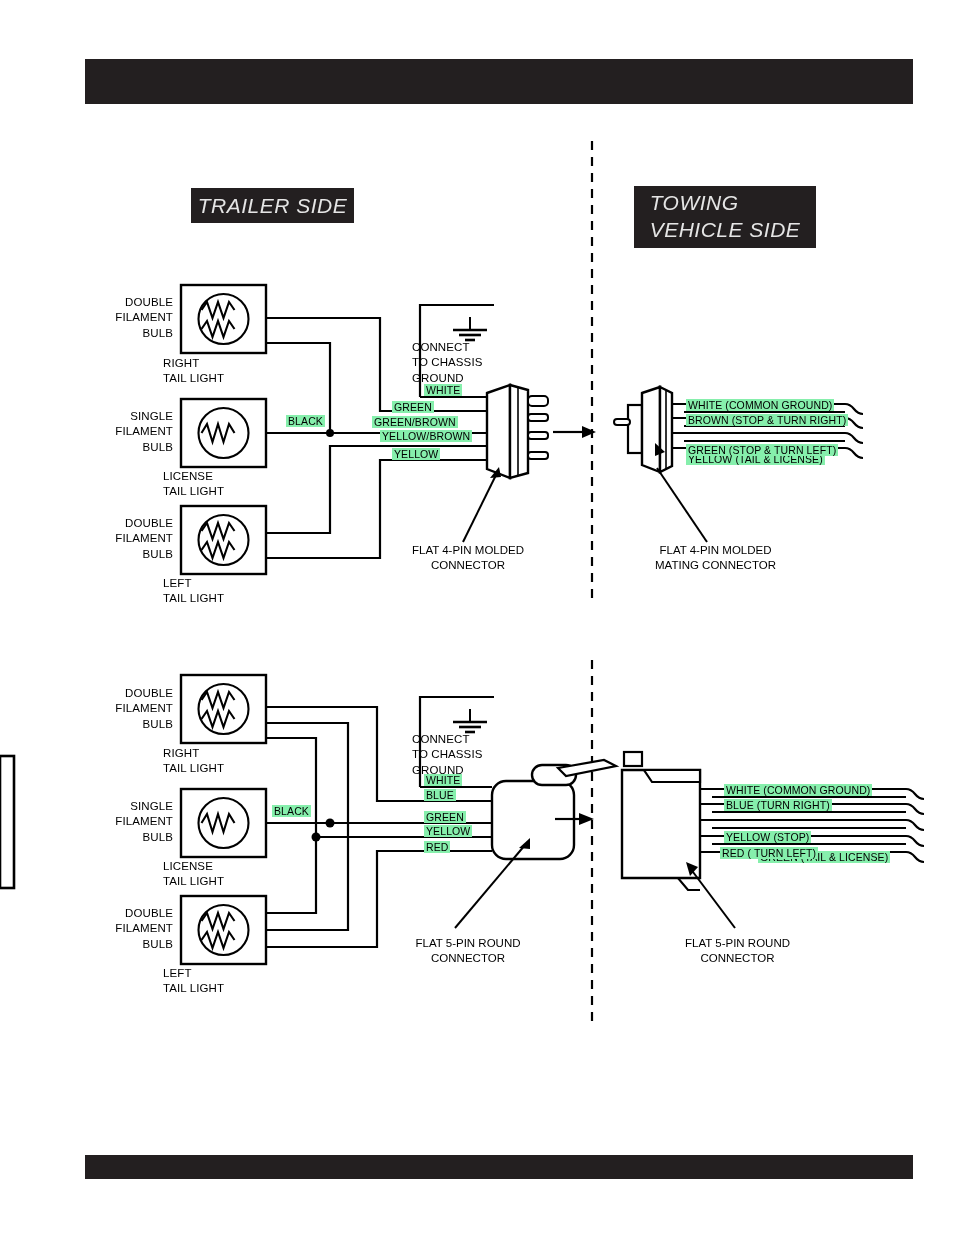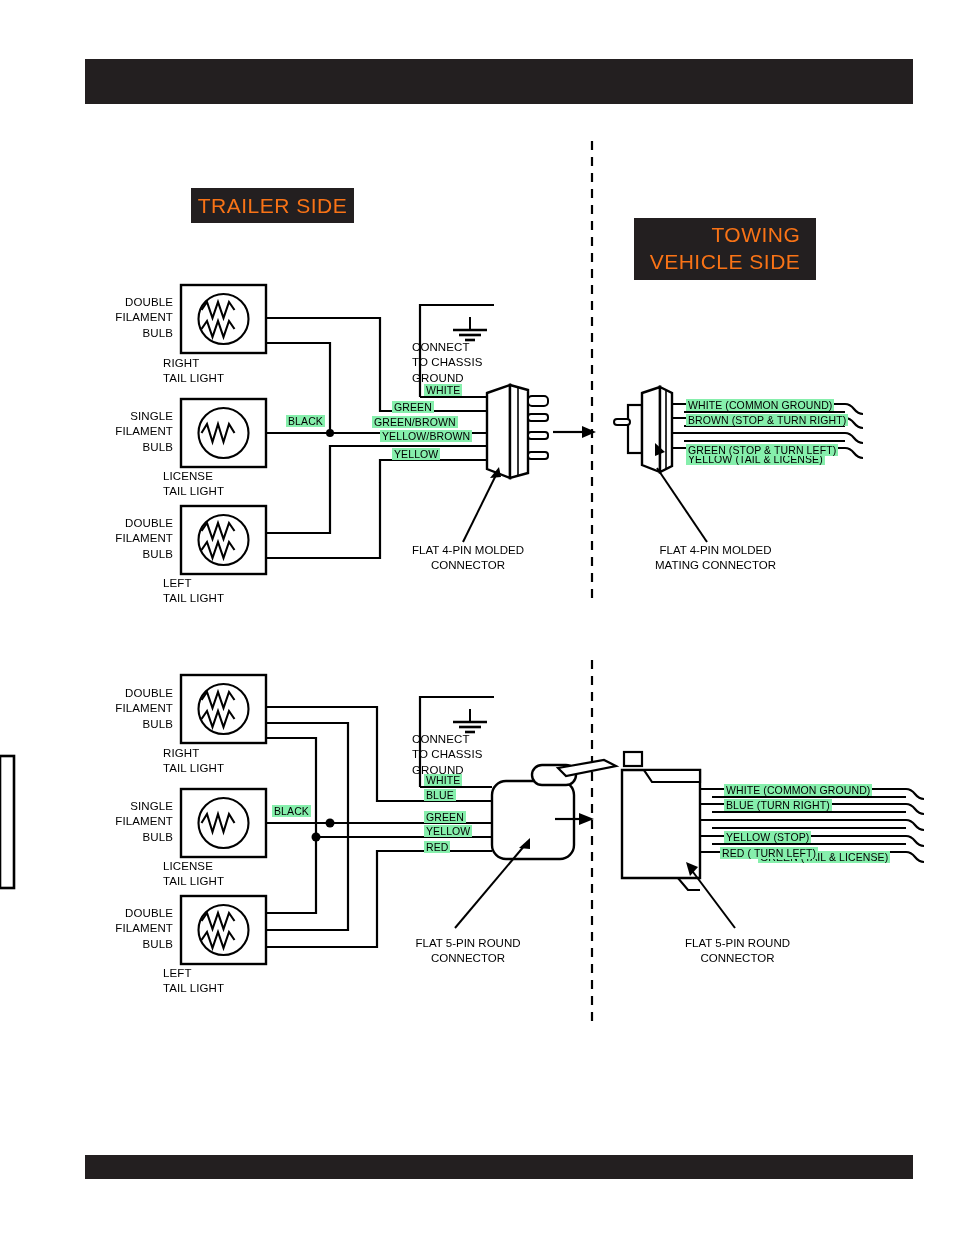"TRAILER SIDE" .title-box { color: #f97316 -> #e5e5e5; font-style: none -> italic; text-align: right -> left }
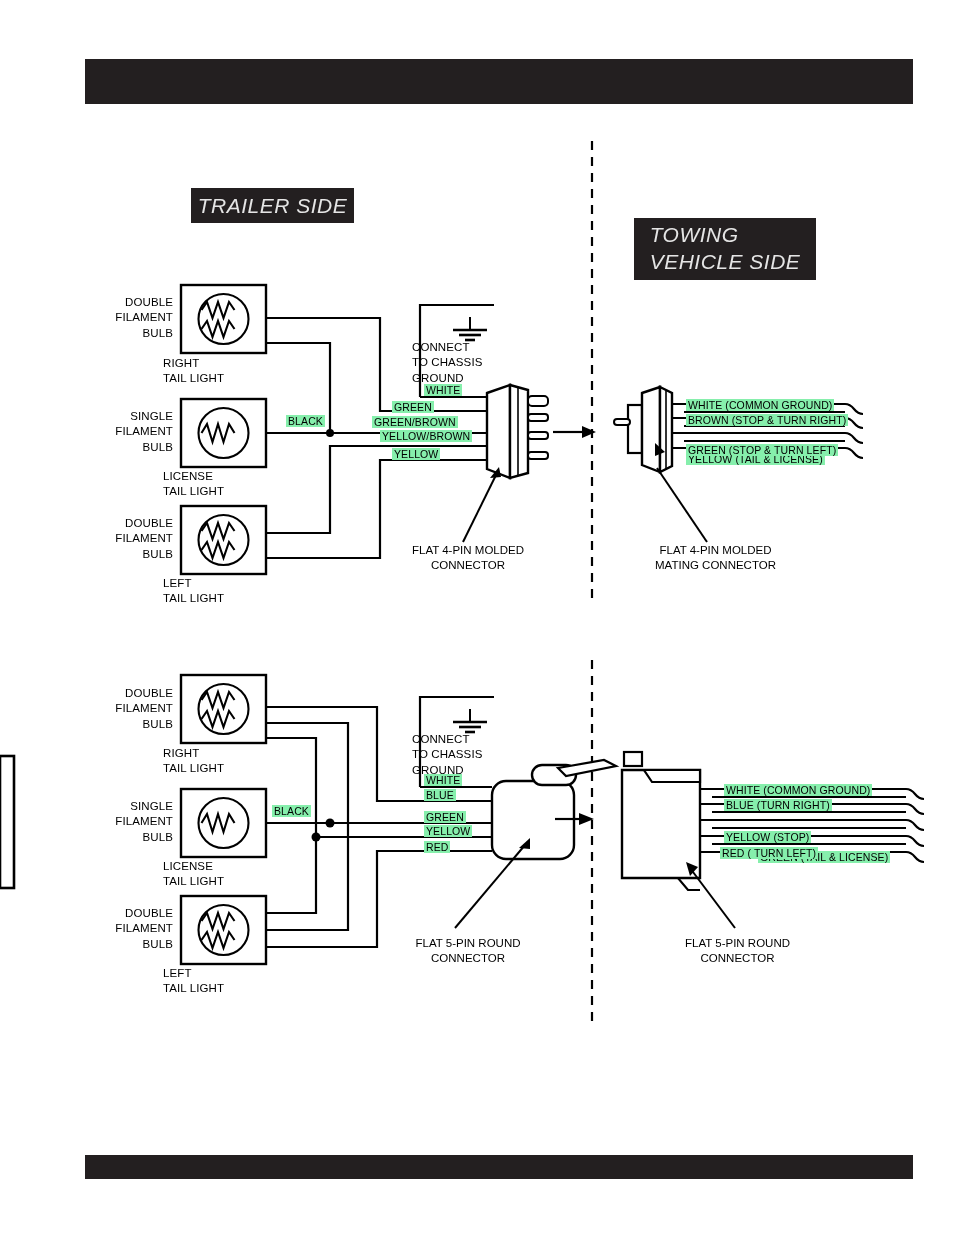"TOWING" #title-towing { margin-top: 32px -> none }
